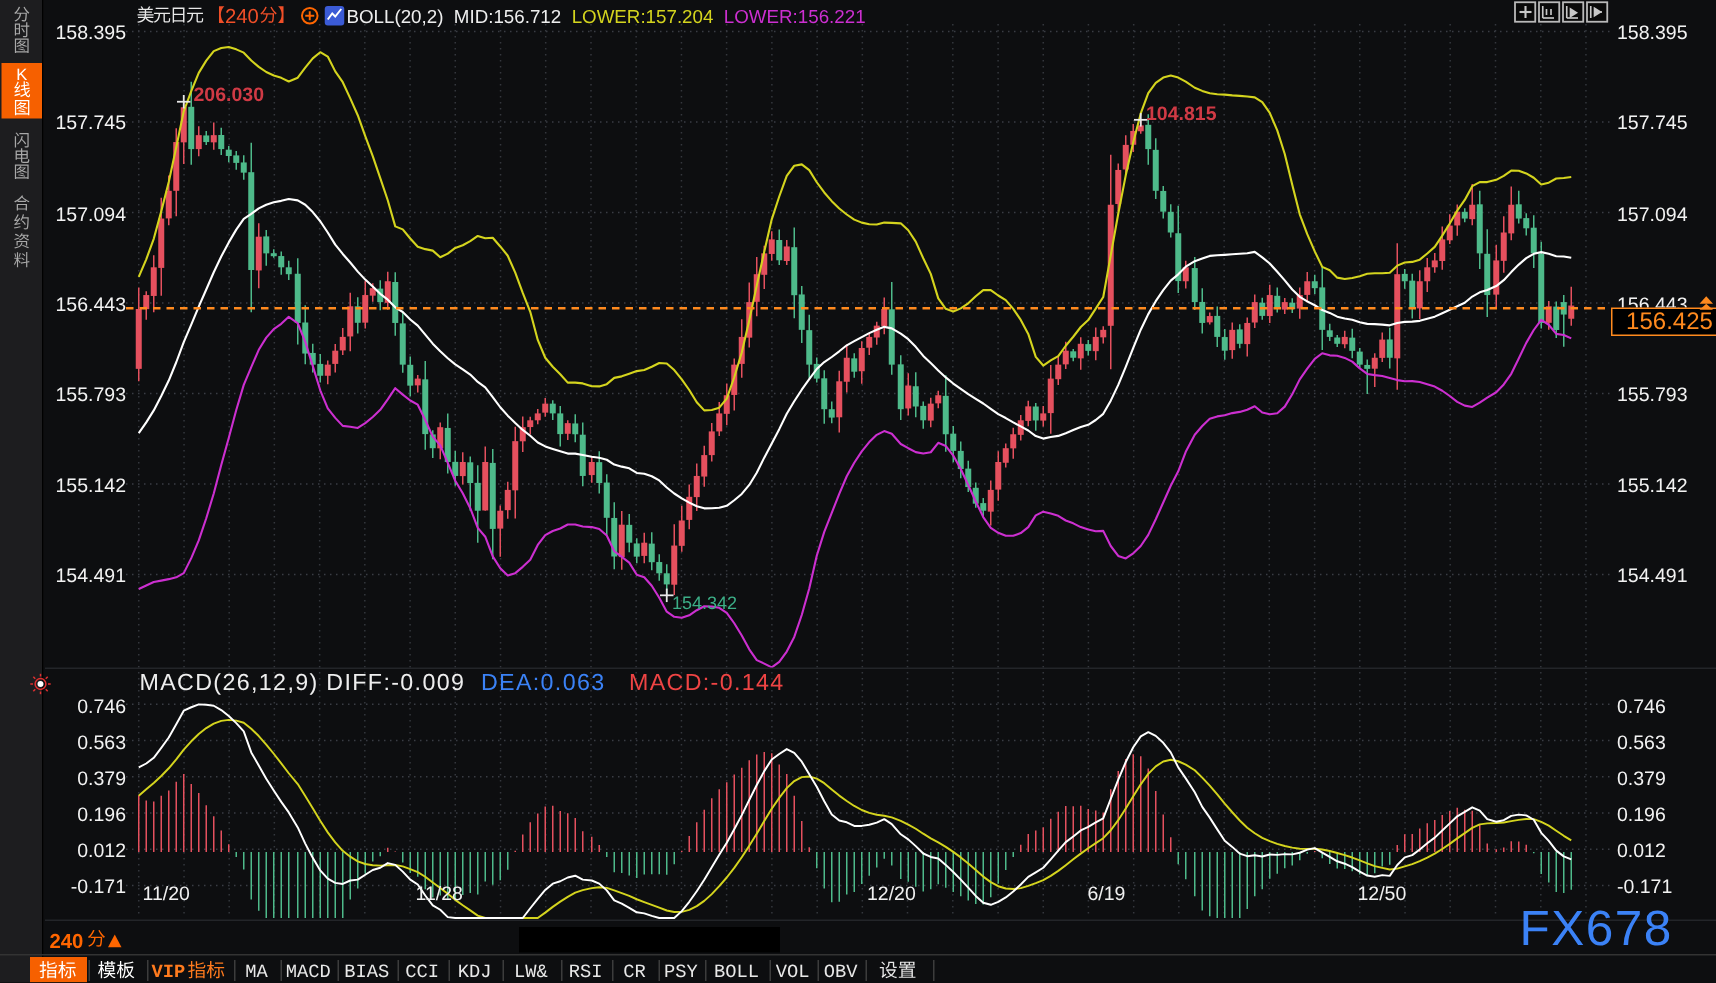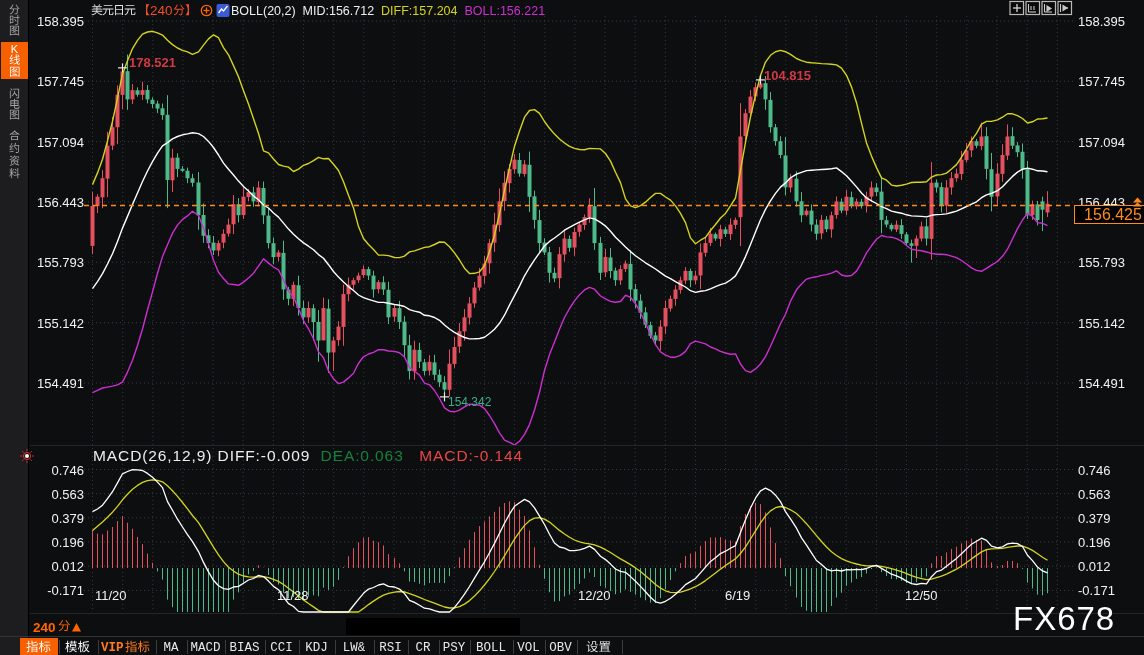"DIFF:157.204" span.y { text: DIFF:157.204 -> LOWER:157.204 }
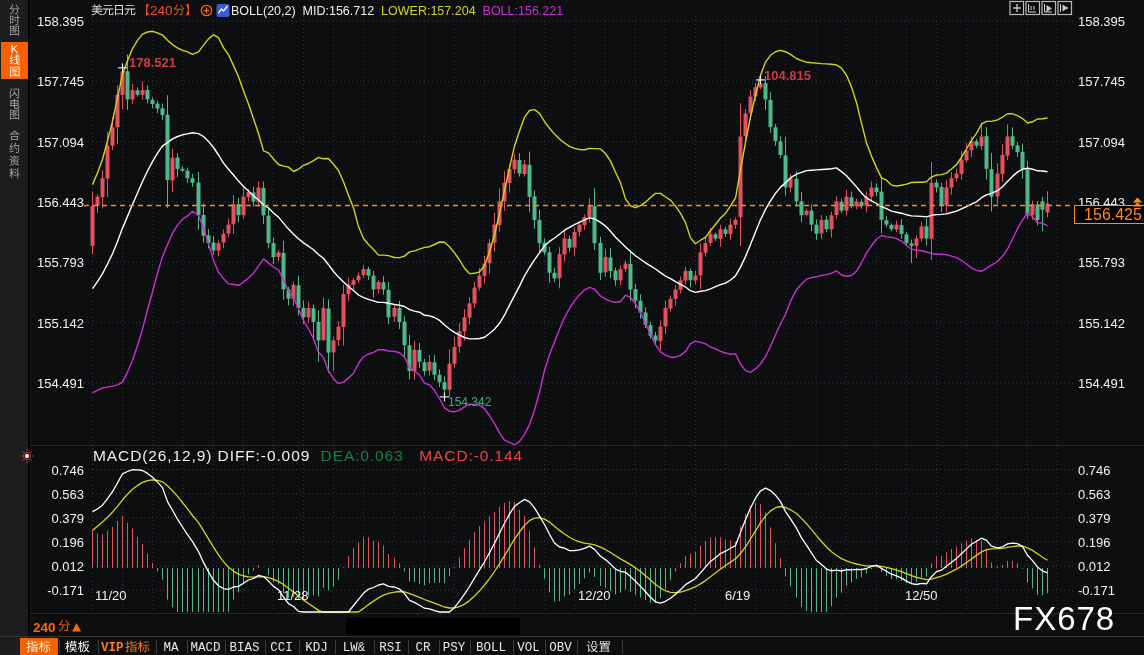"BOLL:156.221" span.m { text: BOLL:156.221 -> LOWER:156.221 }
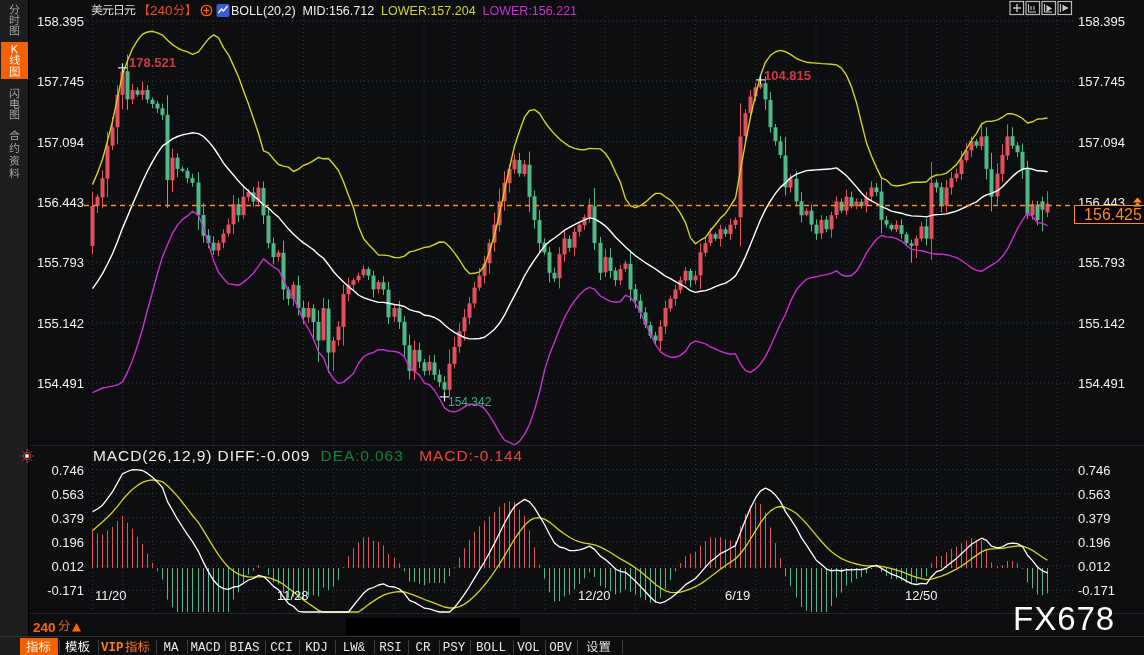"178.521" div.rl { text: 178.521 -> 206.030 }
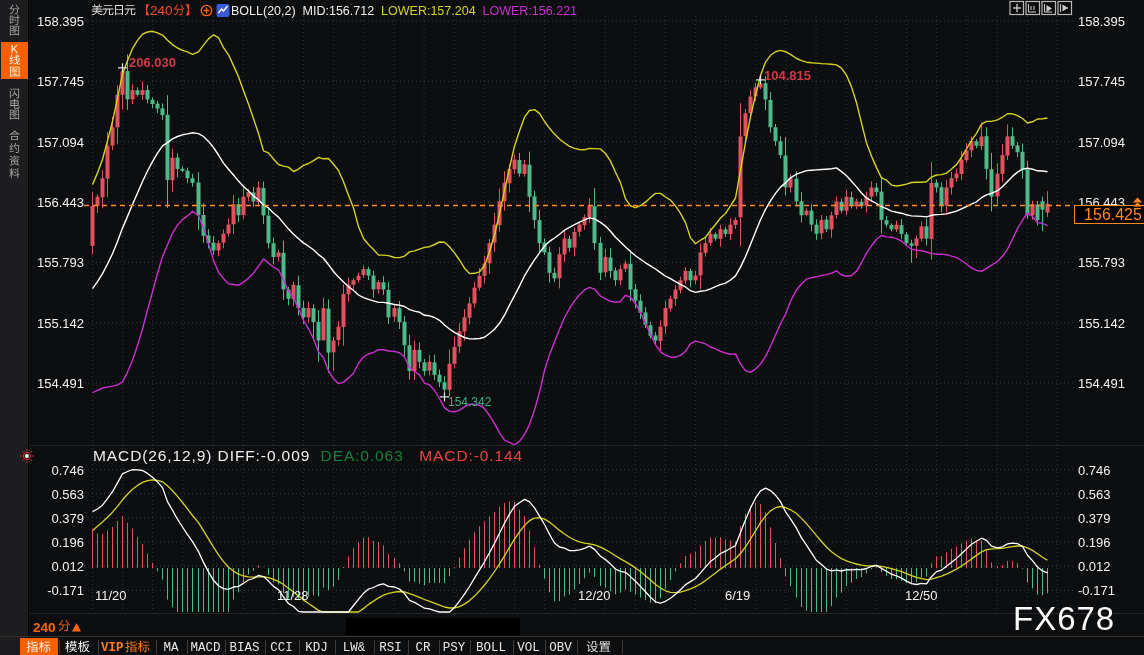"DEA:0.063" #mt .y { color: #15803d -> #3b82f6 }
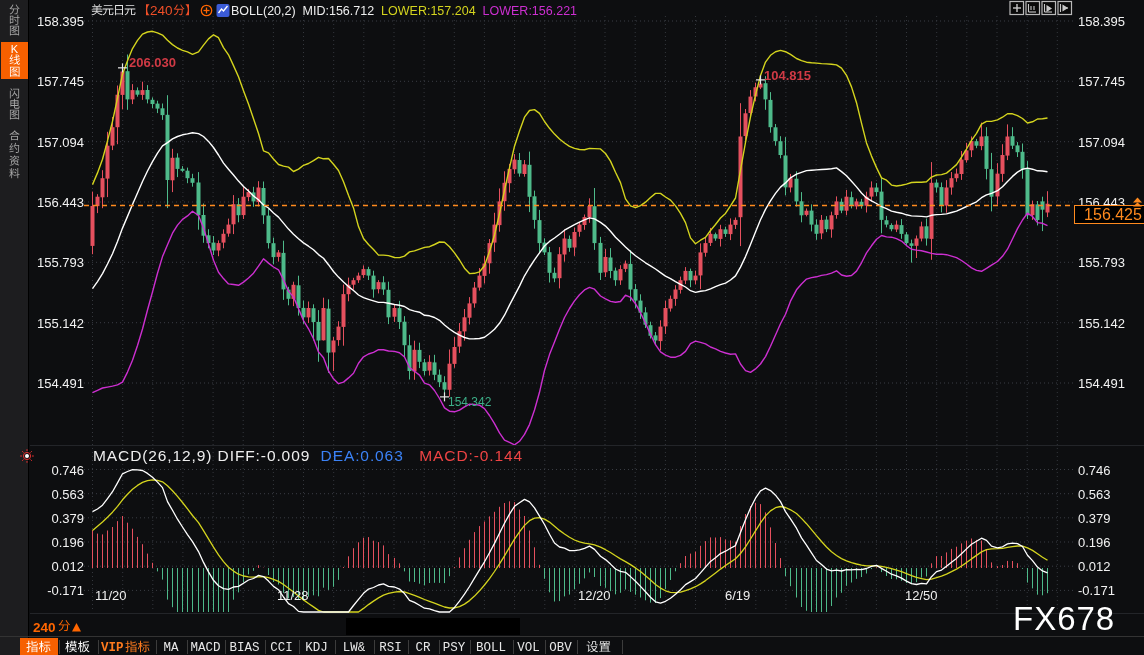"FX678" #fx { color: #ffffff -> #3b82f6 }
